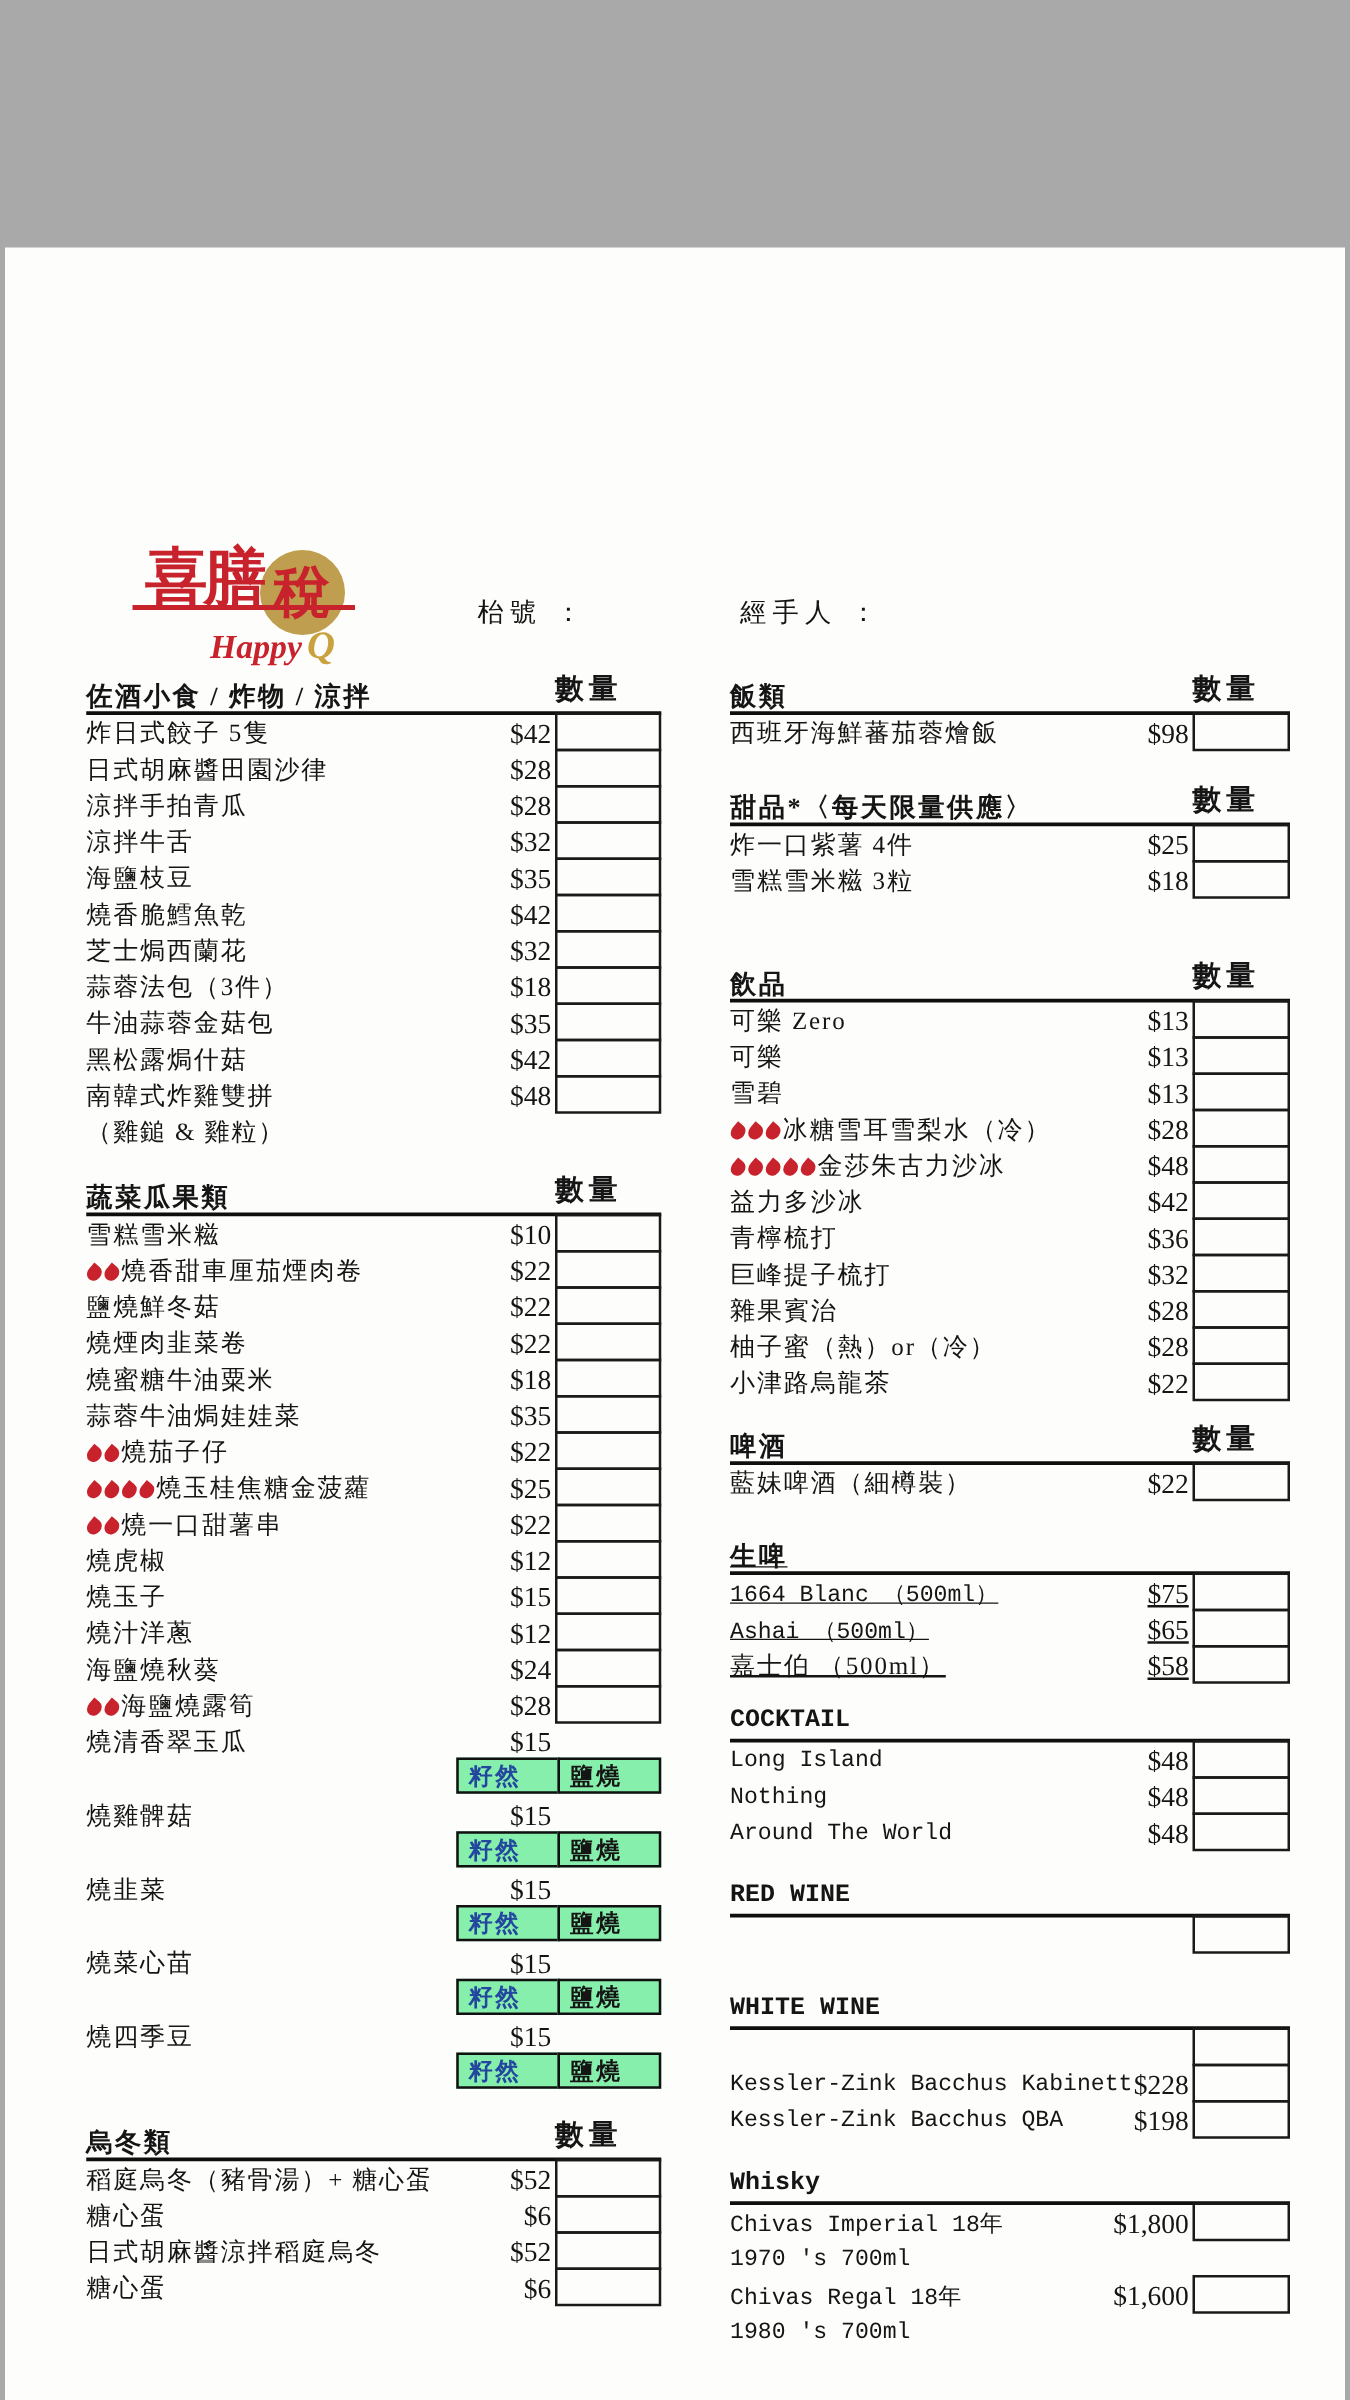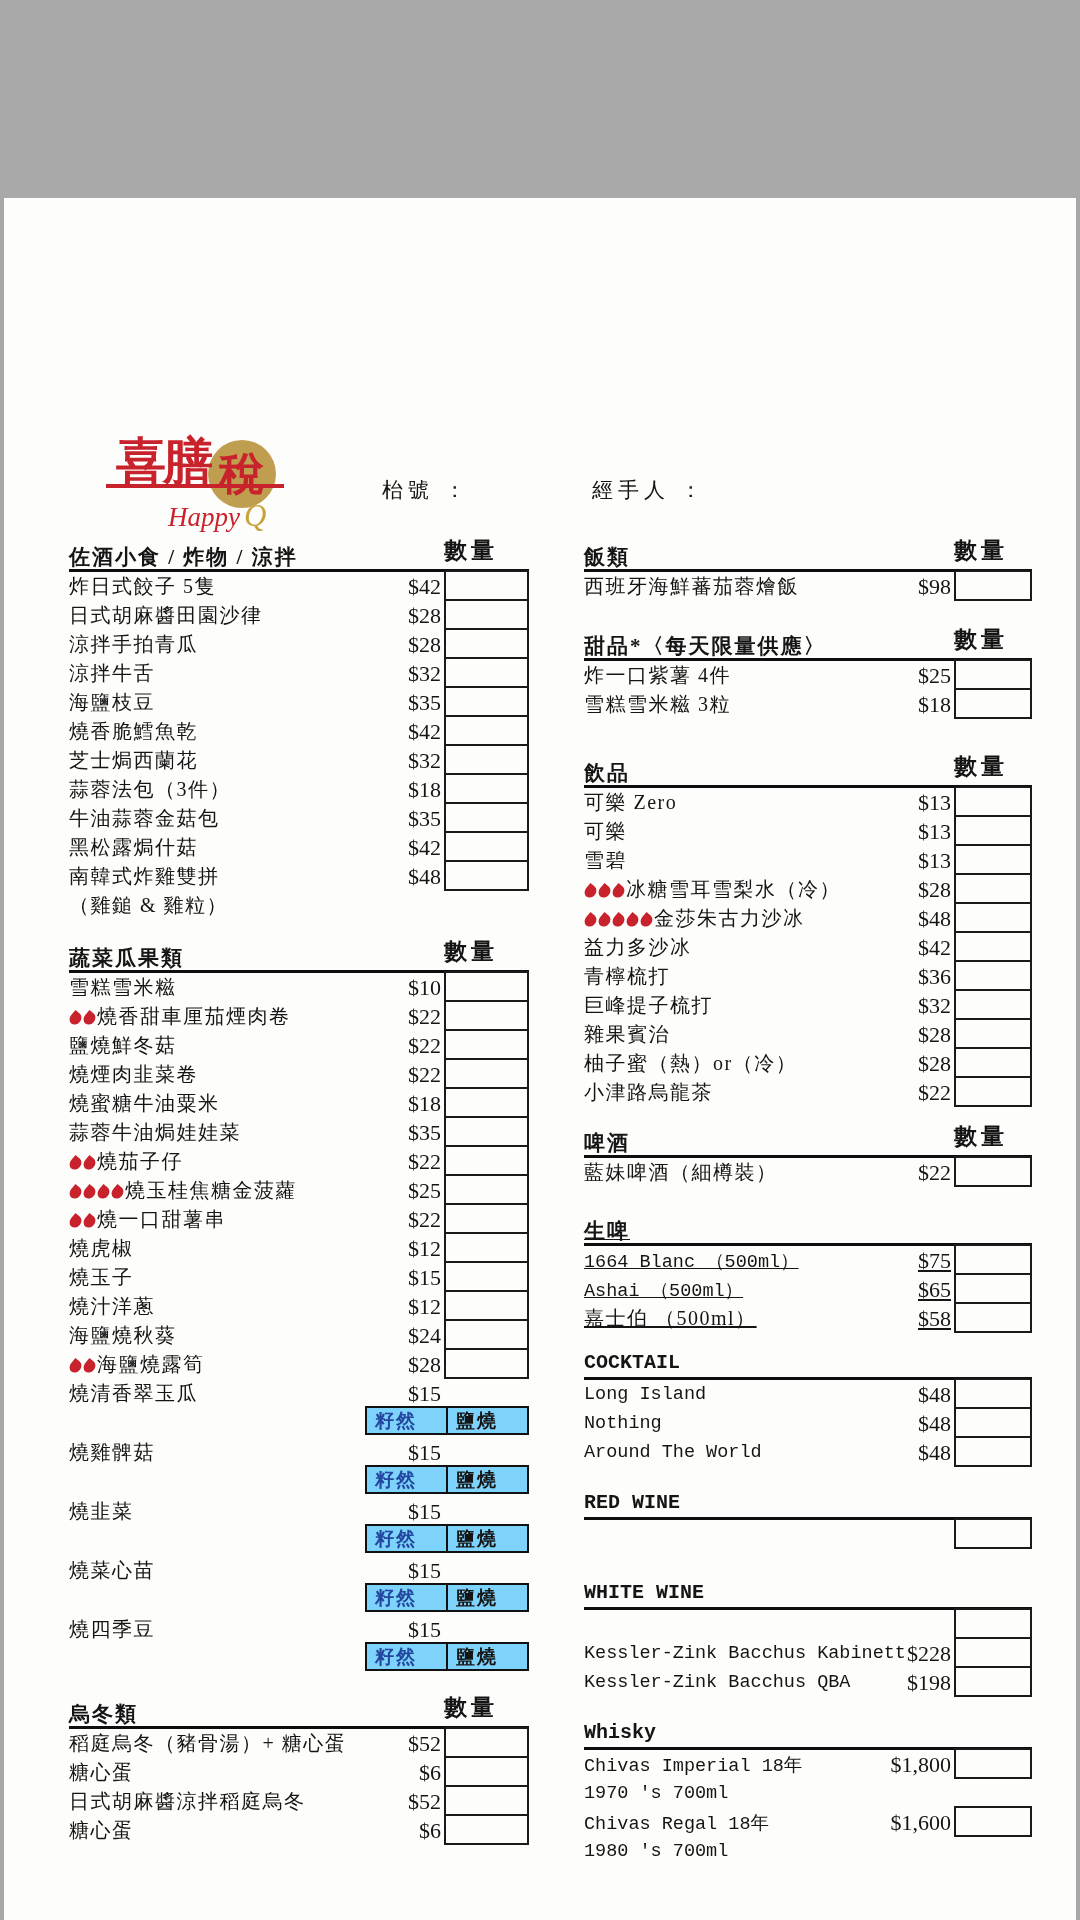"Happy Q" .logo-script { font-weight: normal -> bold }
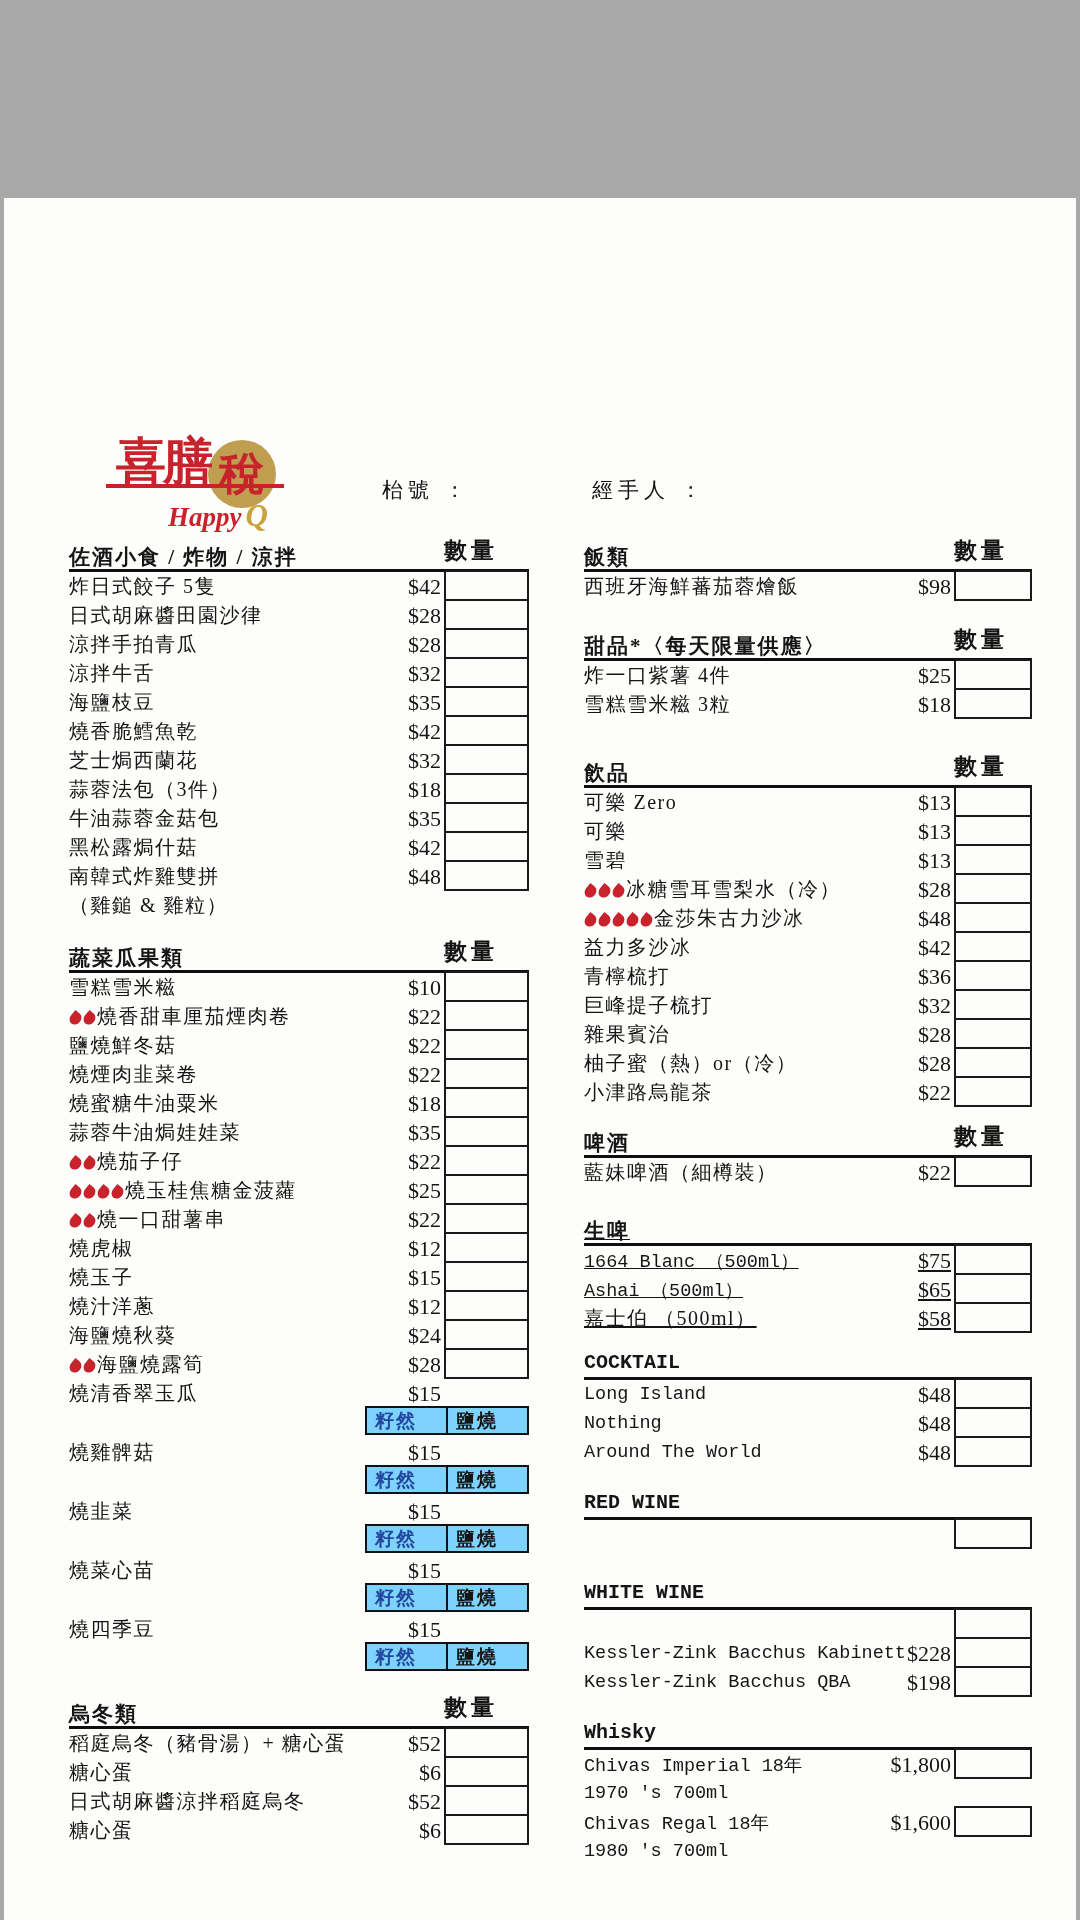"飲品" div.sec { margin-top: 40px -> 54px }
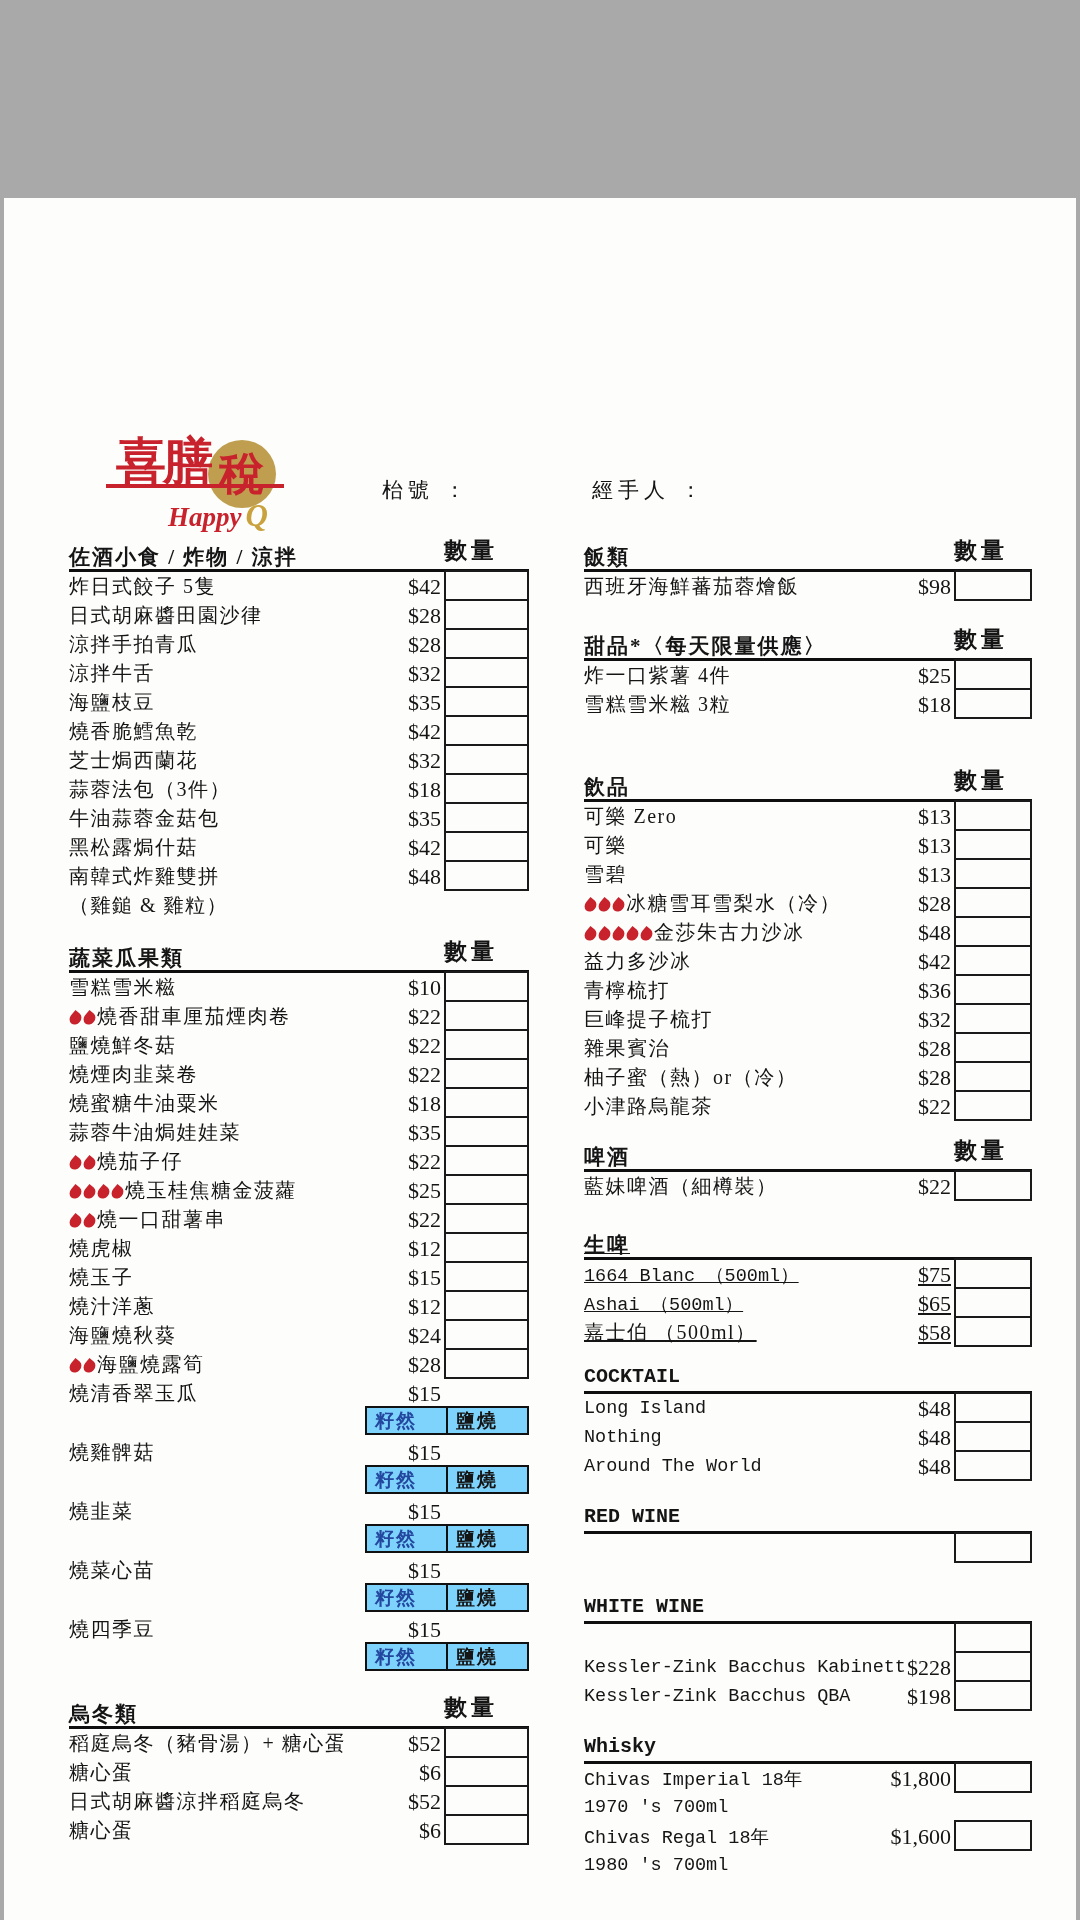"籽然" .opt-cell { background: #7dd3fc -> #86efac }
